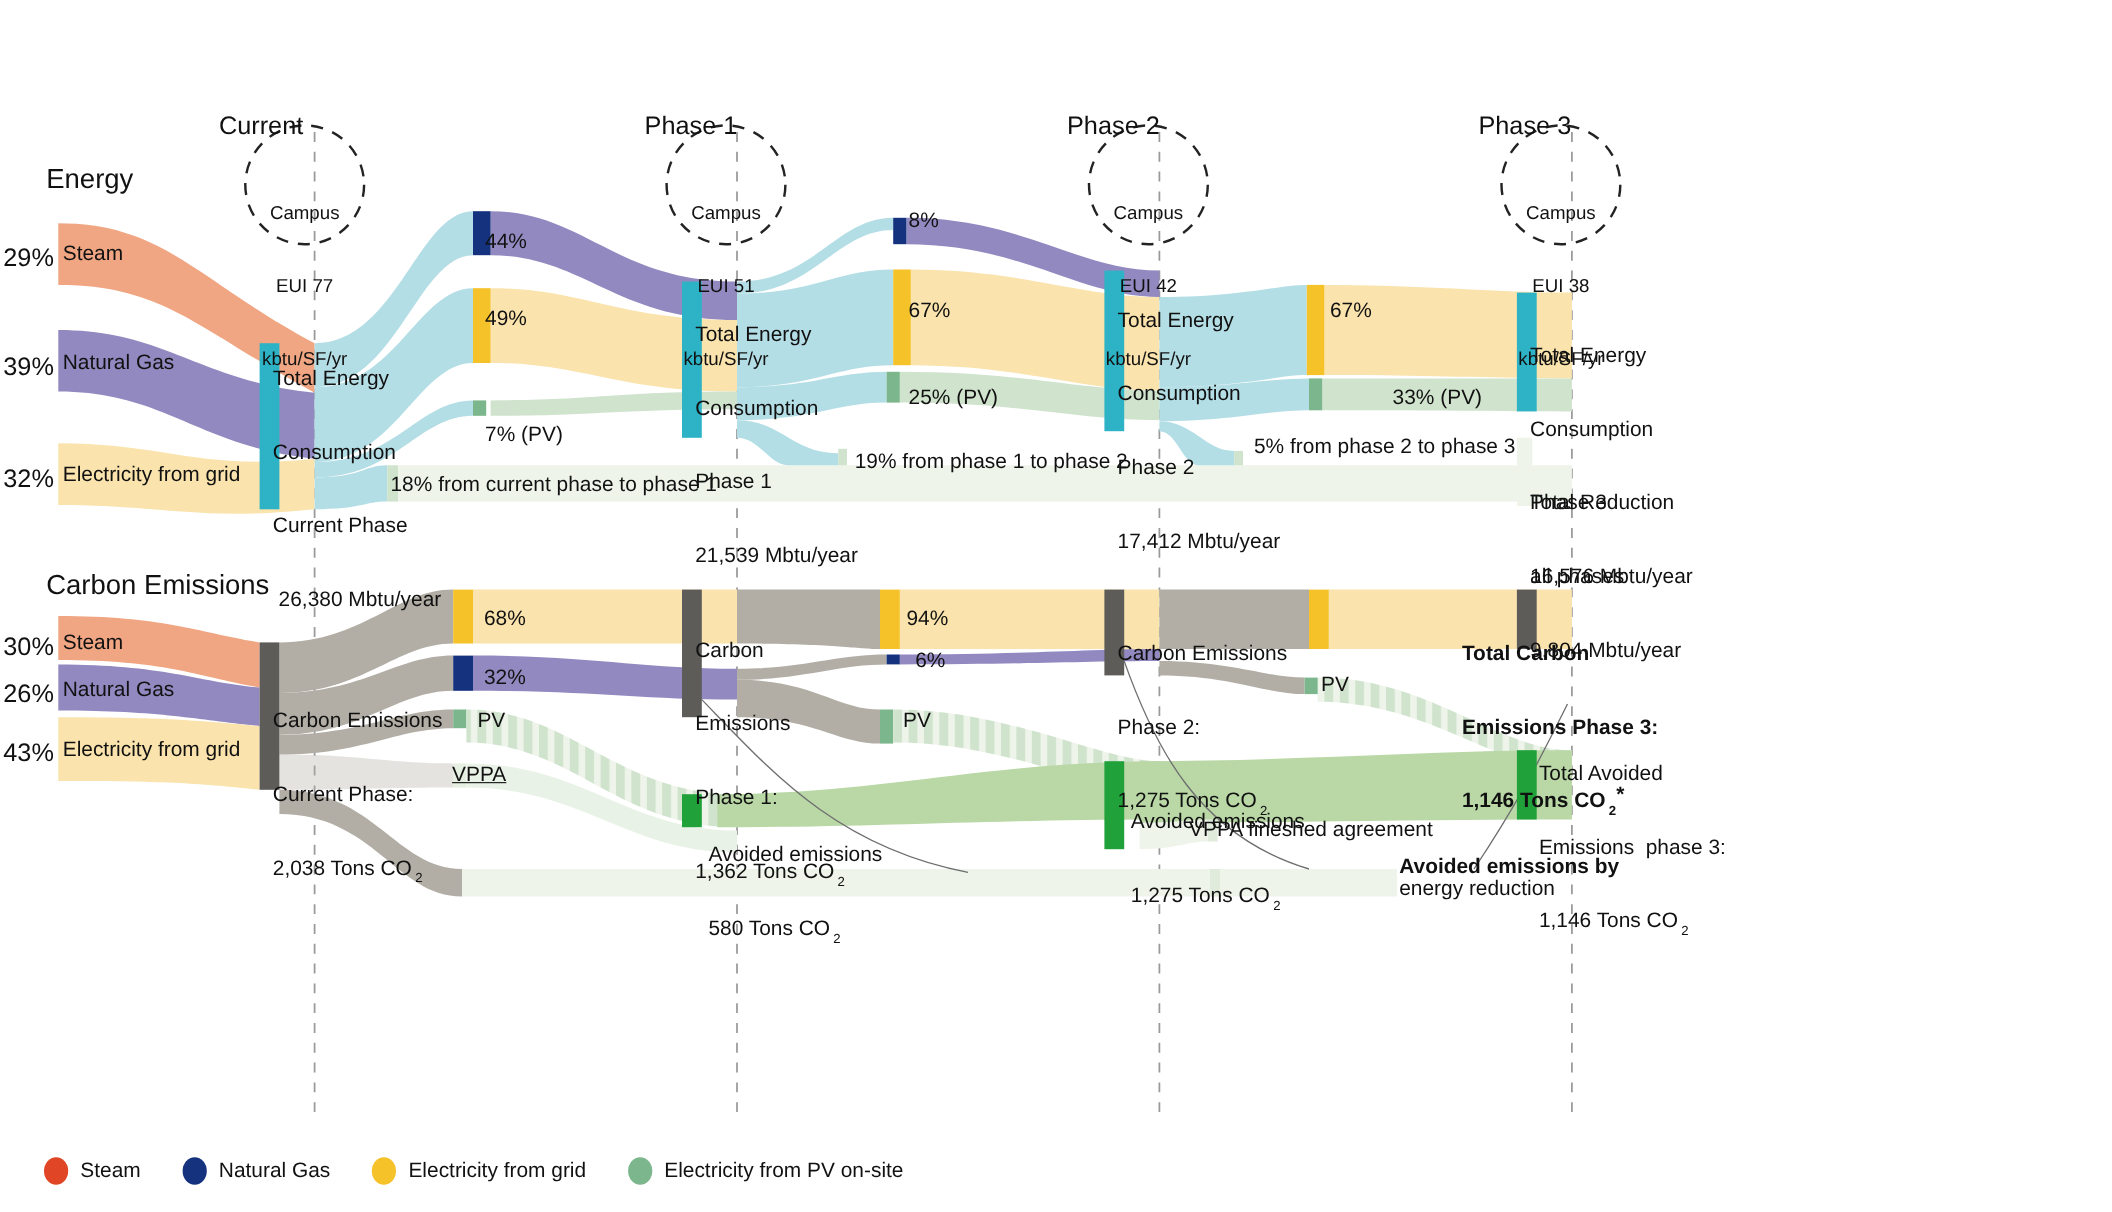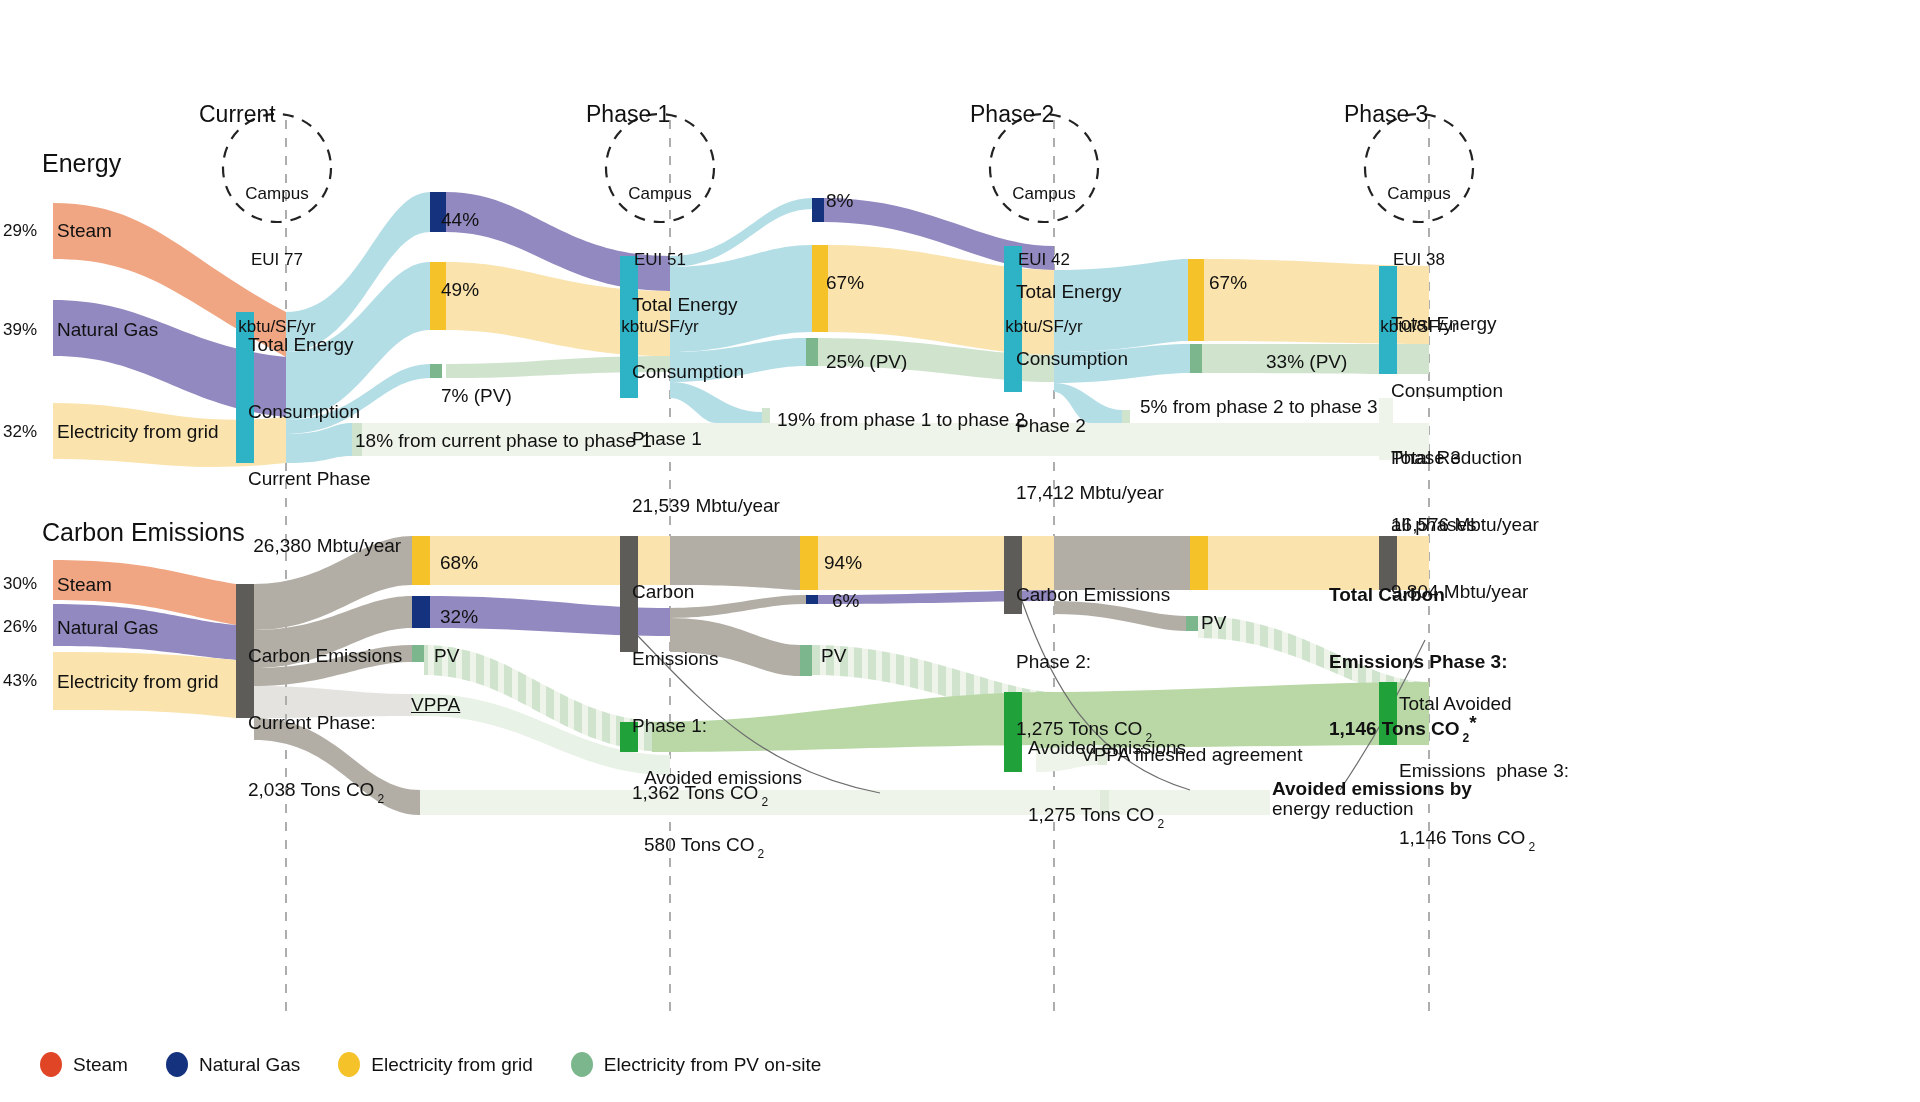"29%" .pctleft { font-size: 17px -> 23px }
